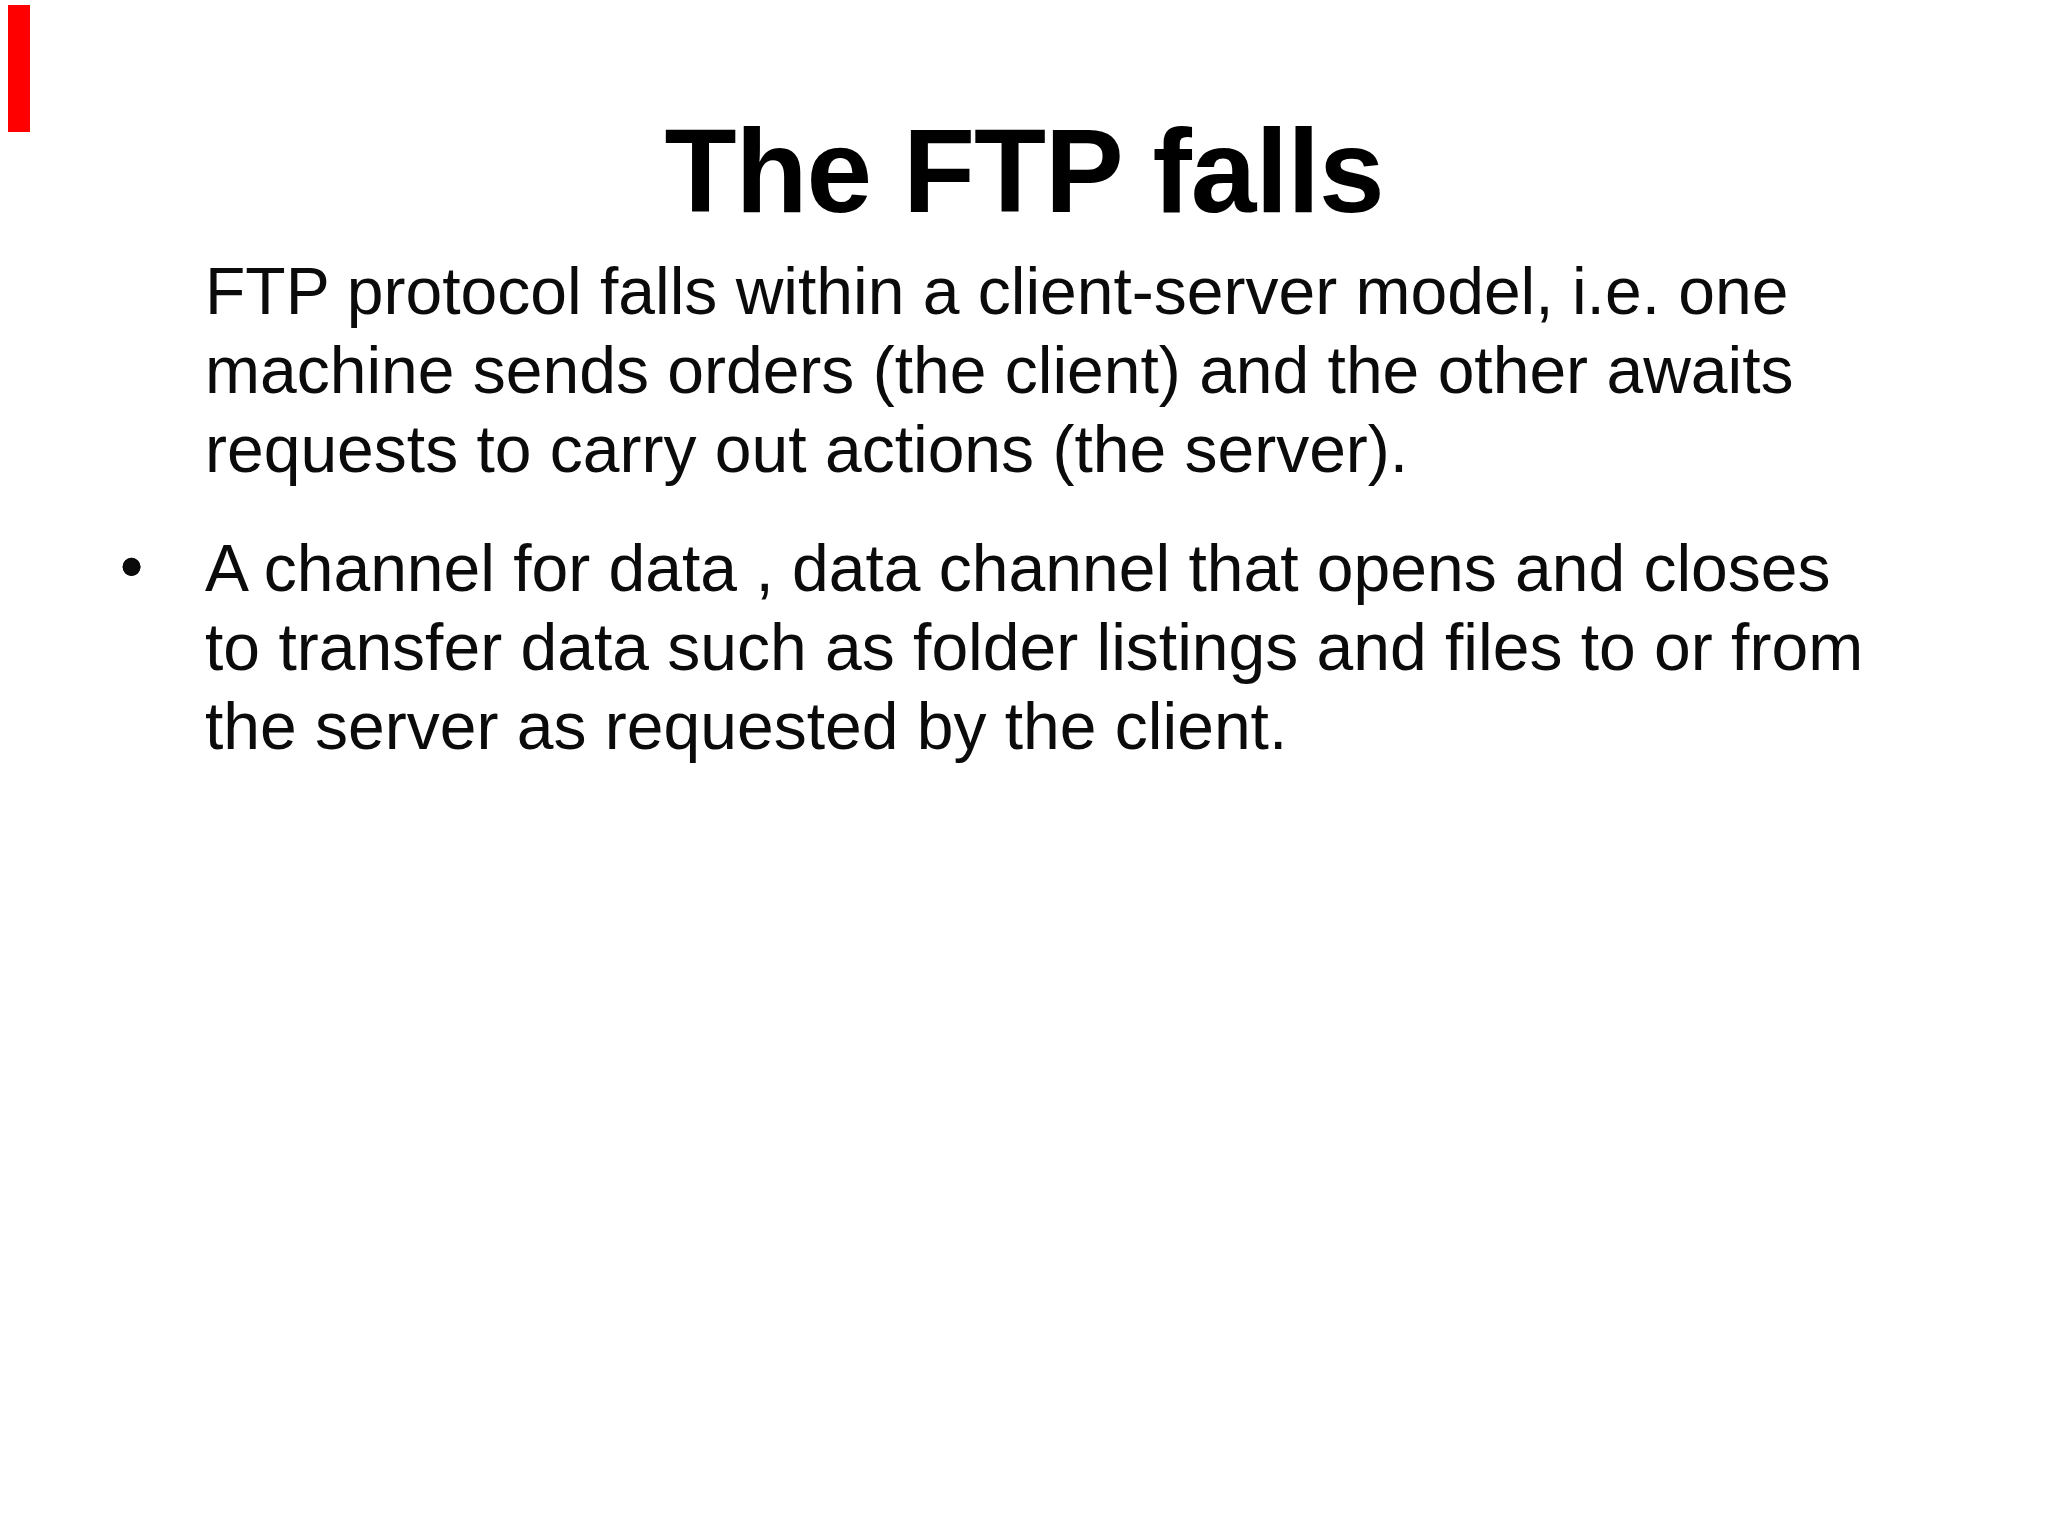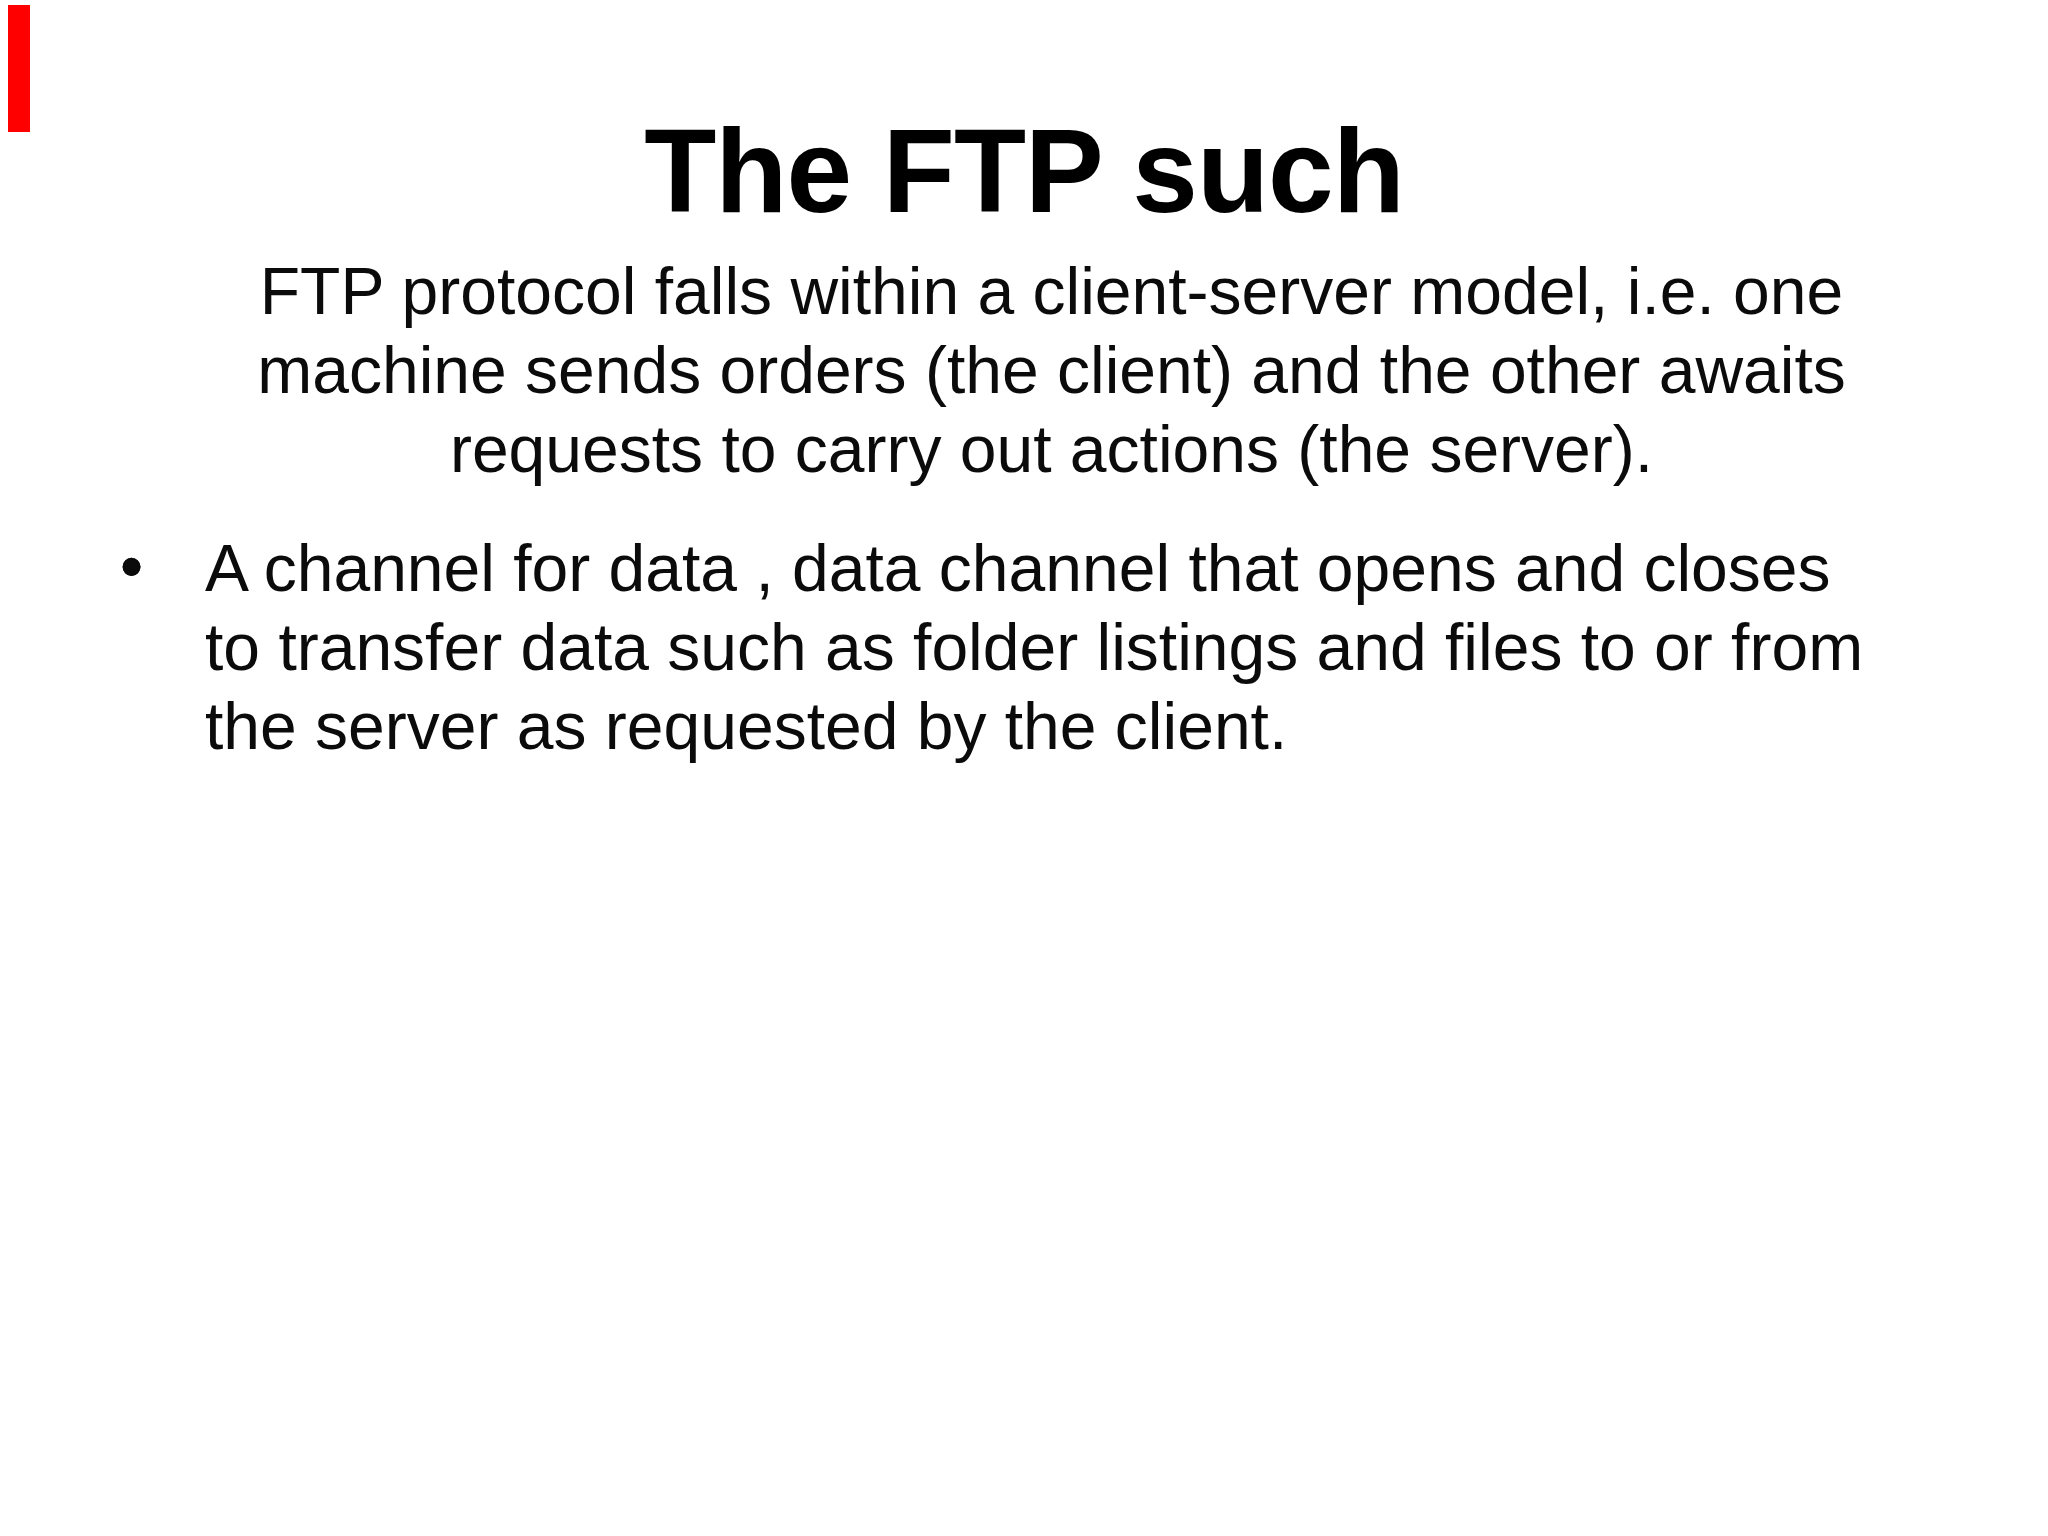"The FTP such" h1.slide-title { text: such -> falls }
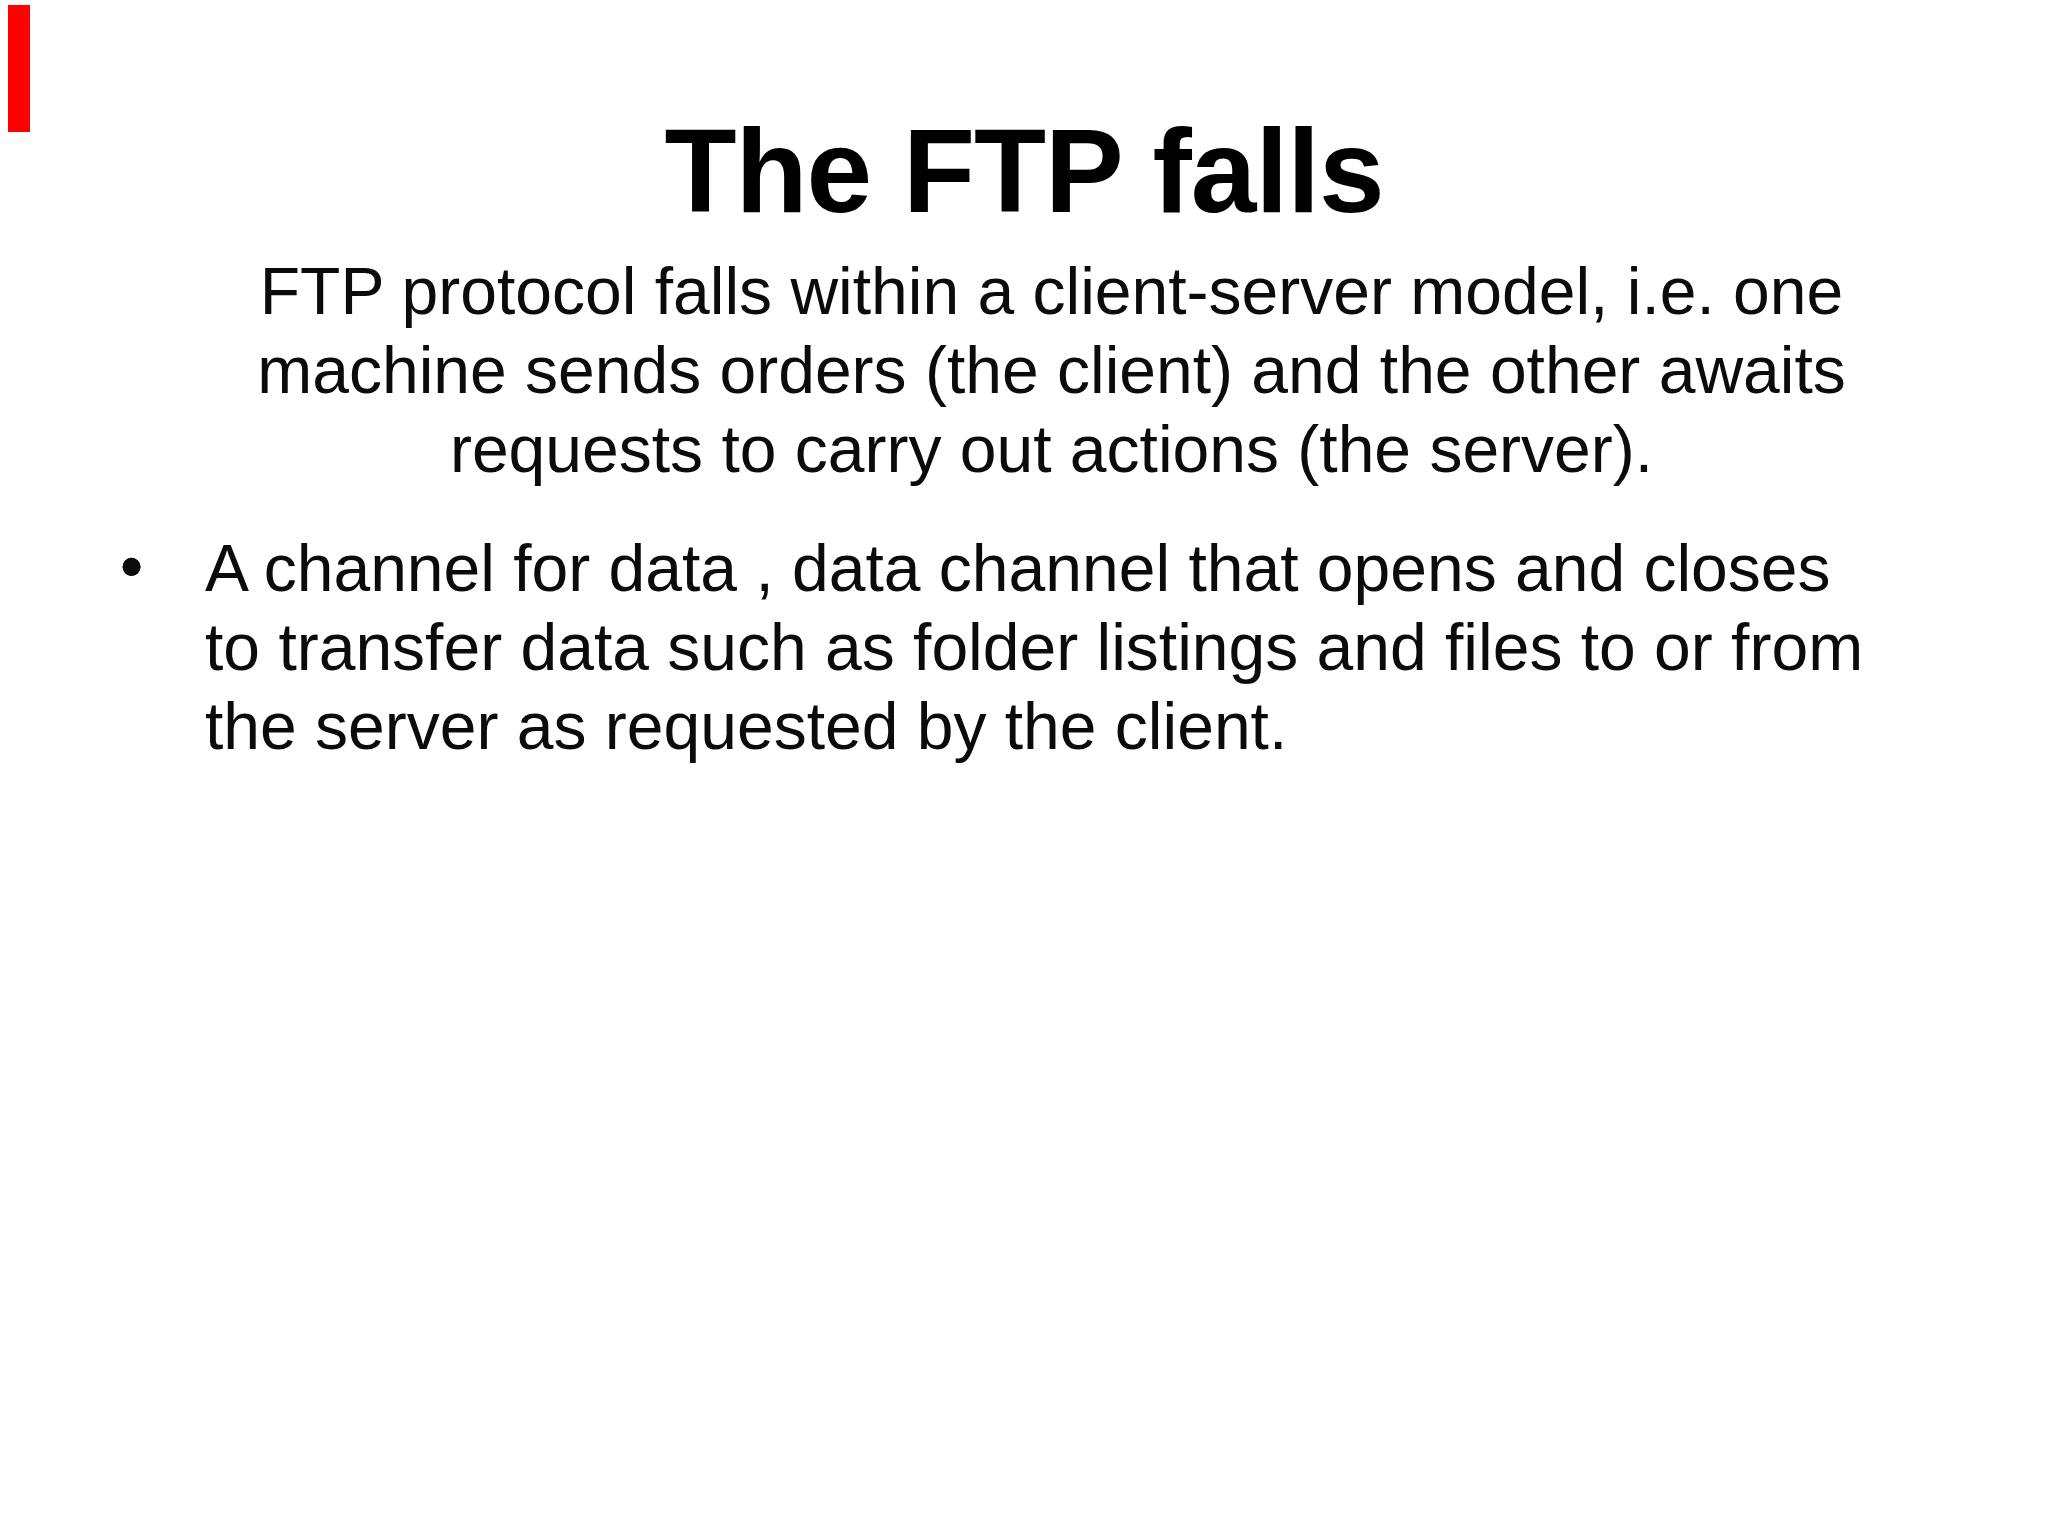"FTP protocol falls within a" .content p { text-align: center -> none }
